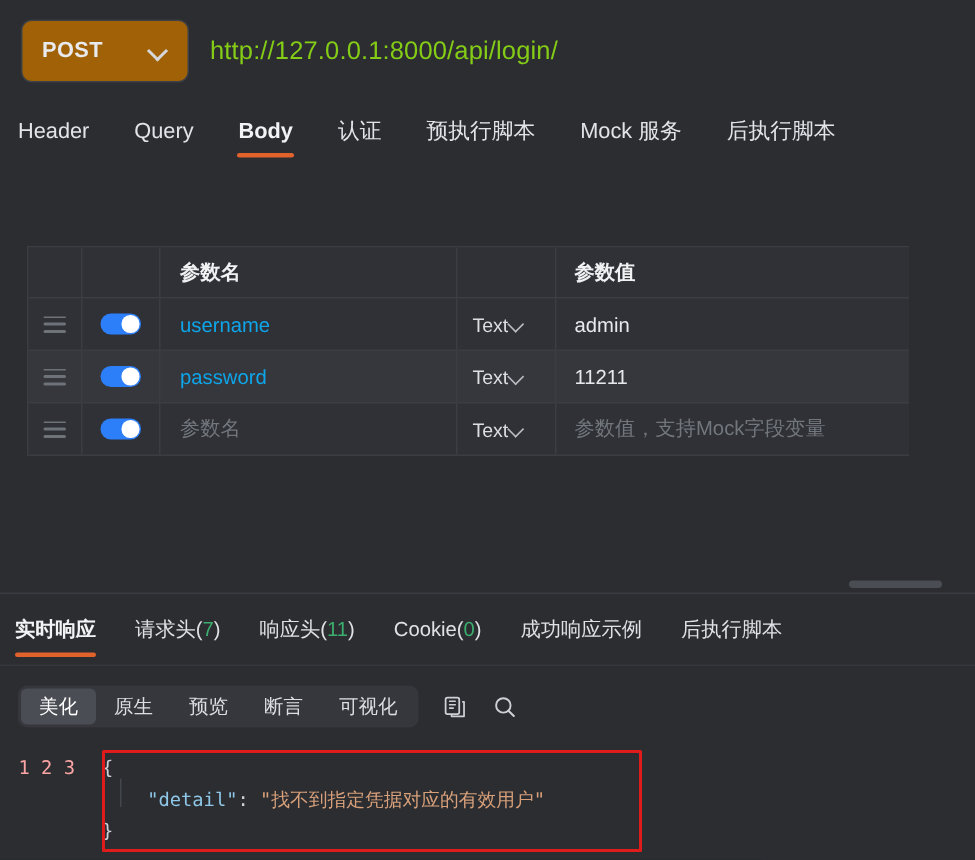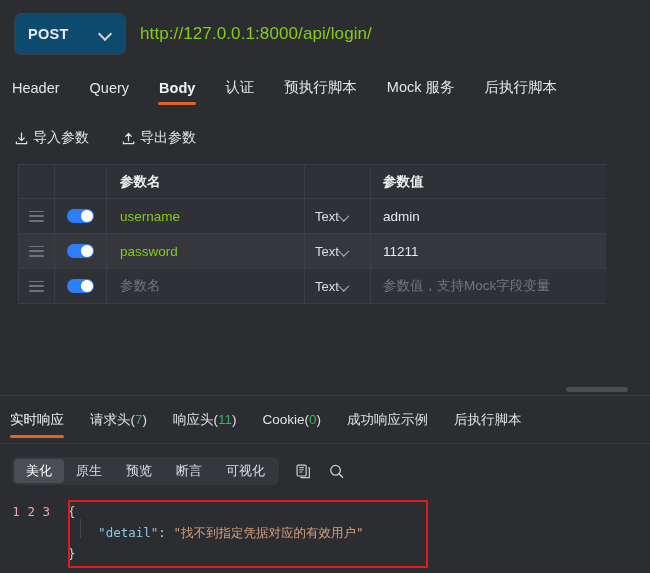"POST" .method-select { background: #0c4a6e -> #a16207 }
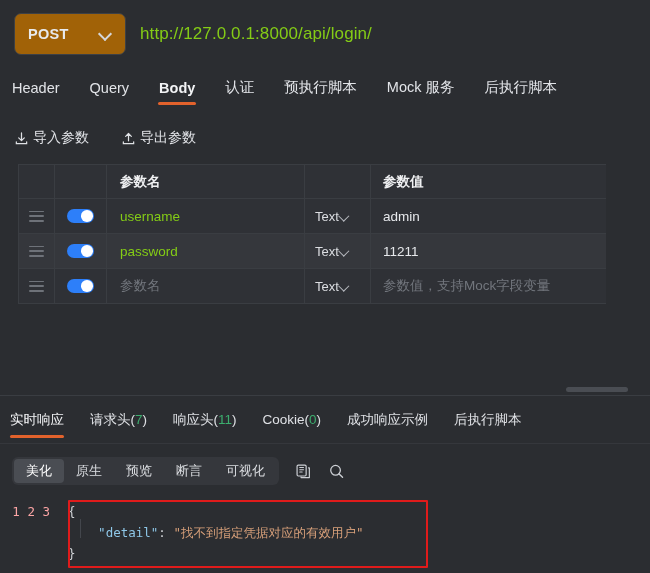"导入参数" div.io-row { html: <div> <div> <svg> <path></path> <path></path> </svg> <span>导入参数</span> </div> <div> <svg> <path></path> <path></path> </svg> <span>导出参数</span> </div> </div> -> none }
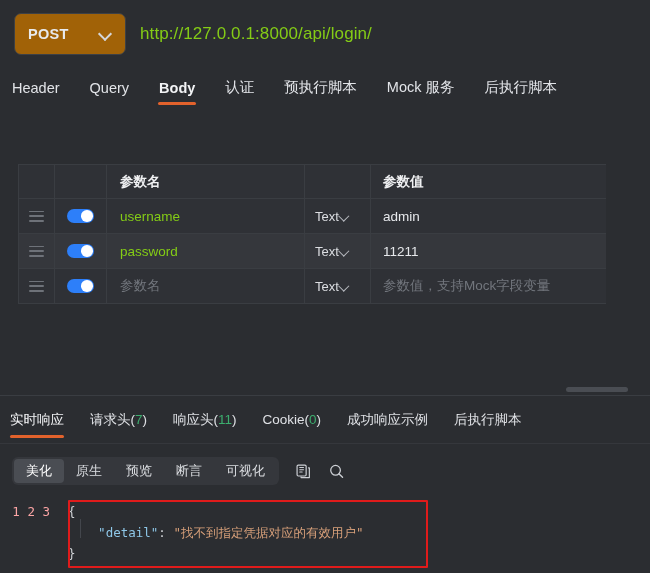"username" .c-name { color: #84cc16 -> #0ea5e9 }
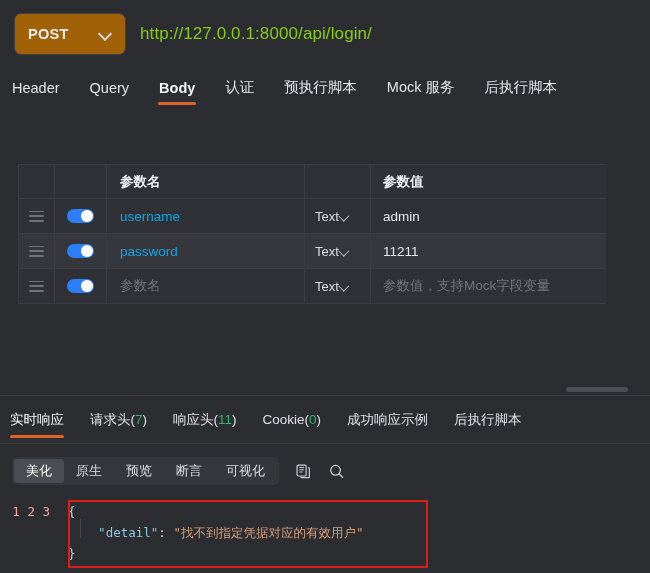"实时响应" .restab.active { font-weight: 400 -> 700 }
